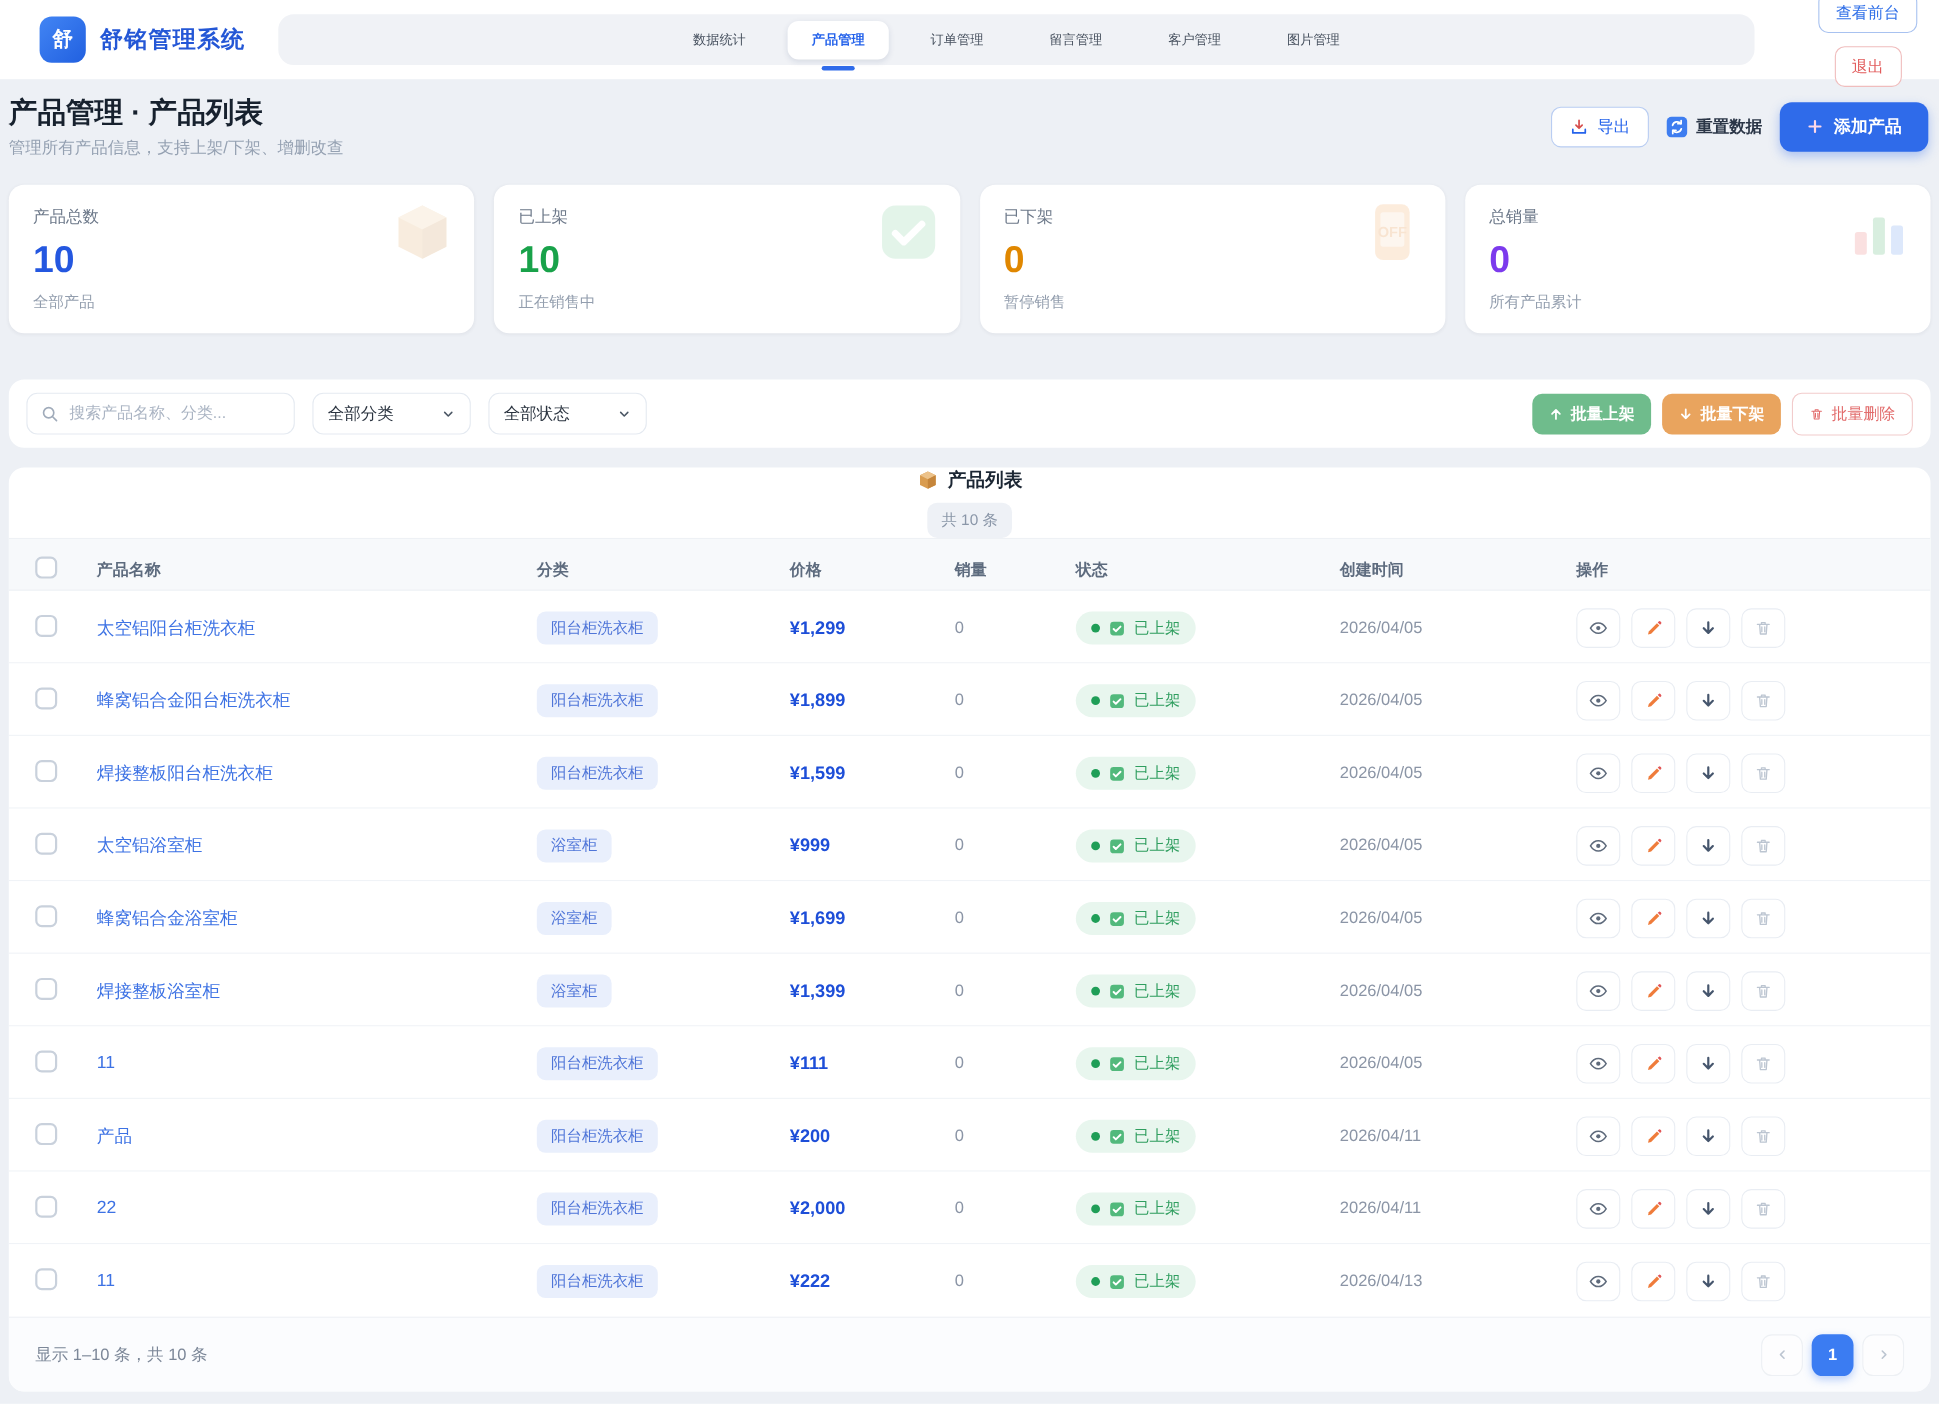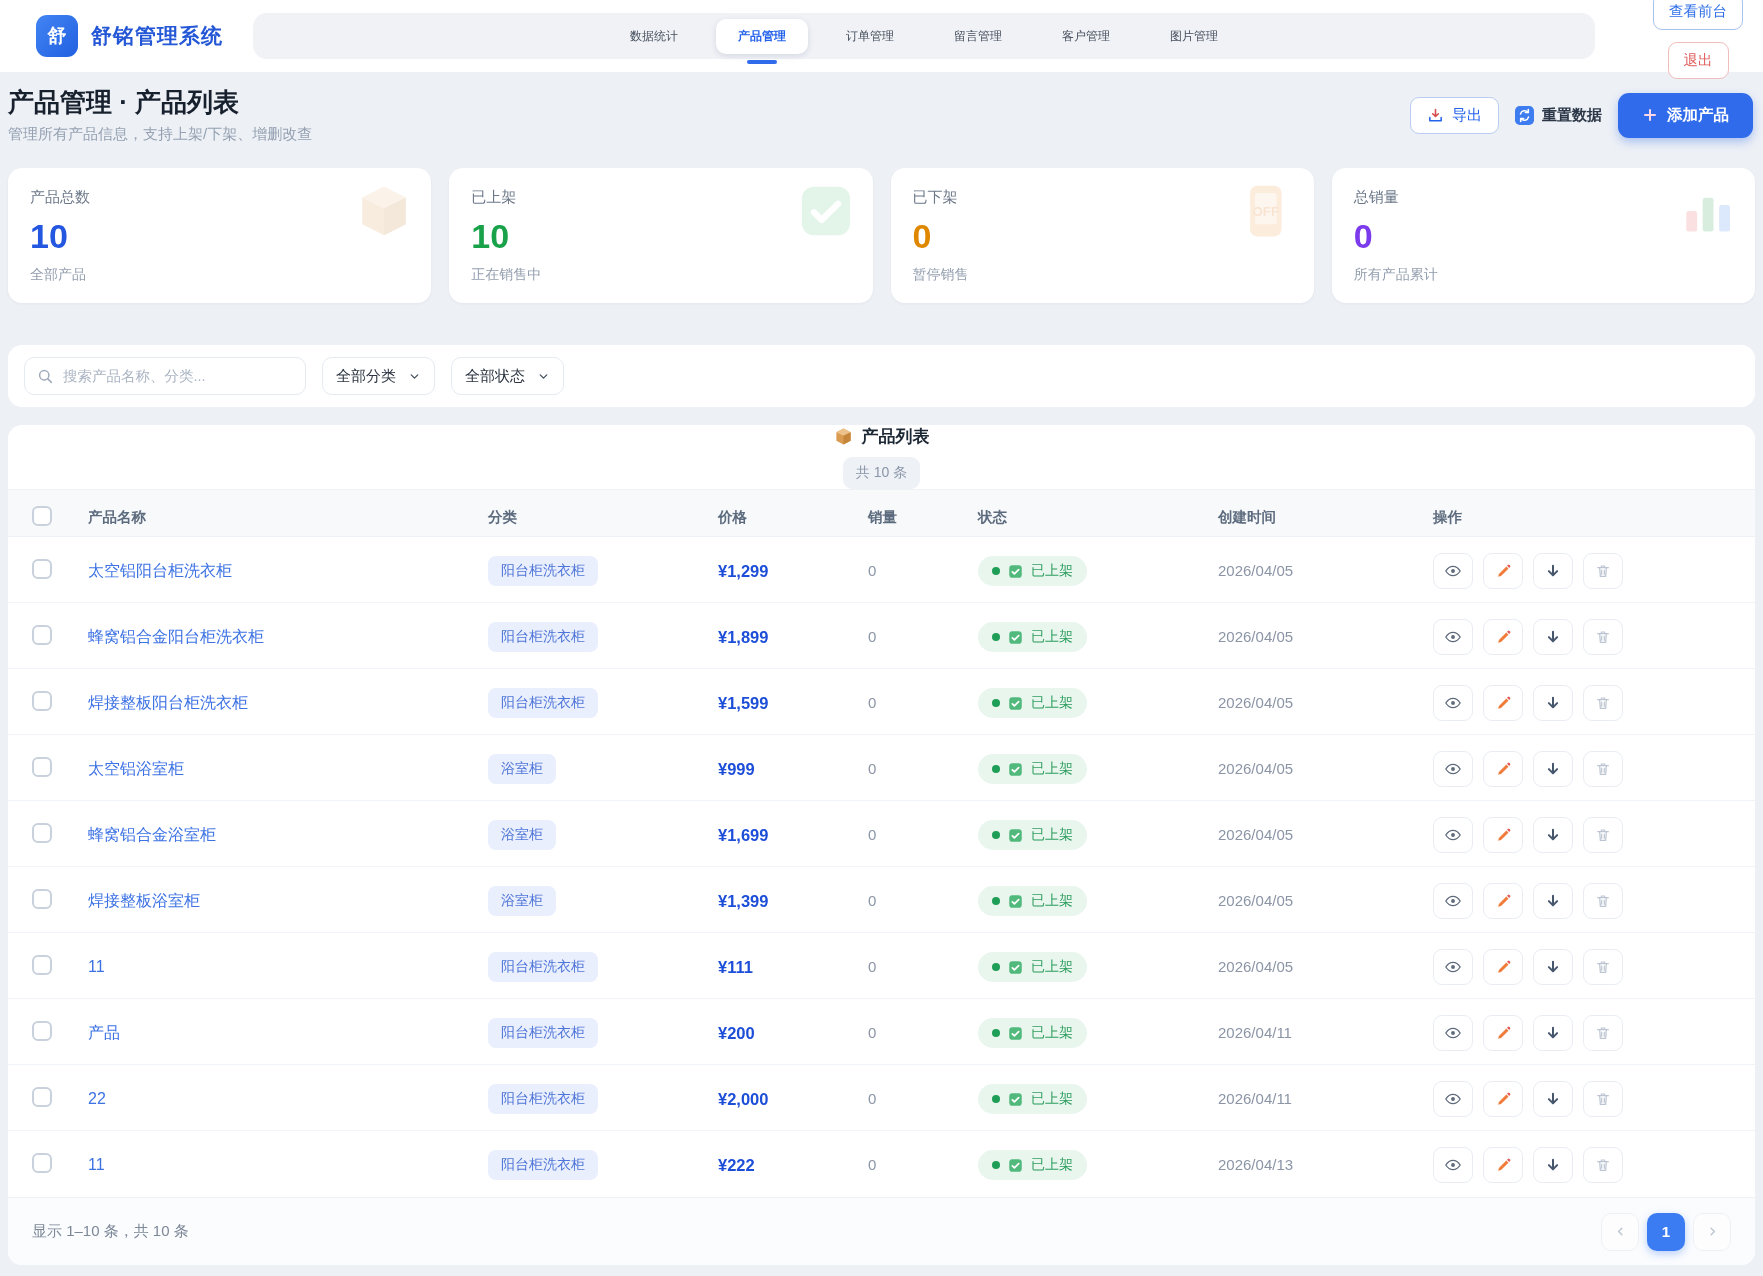"搜索产品名称、分类..." .search-box { width: 282px -> 244px }
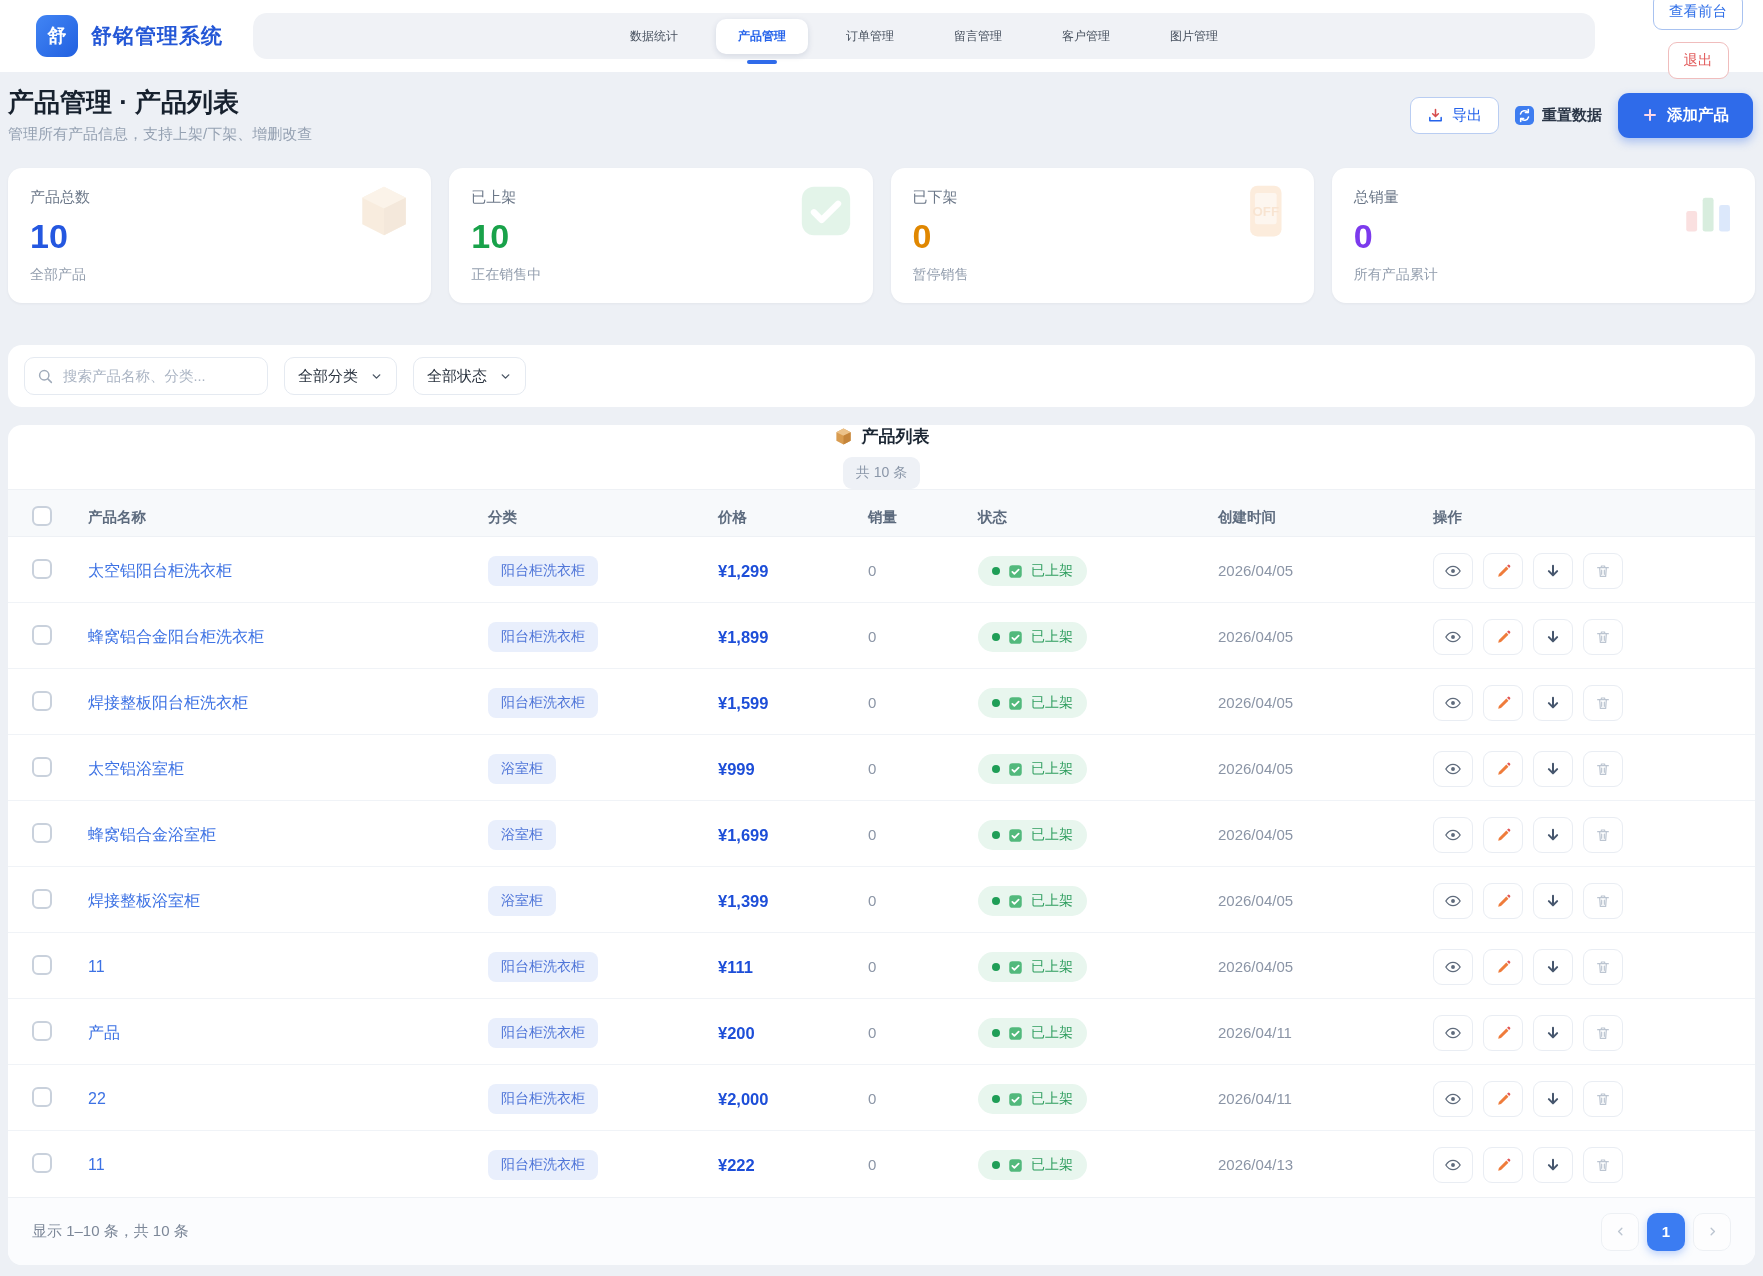"全部分类" .select { gap: 12px -> 43px }
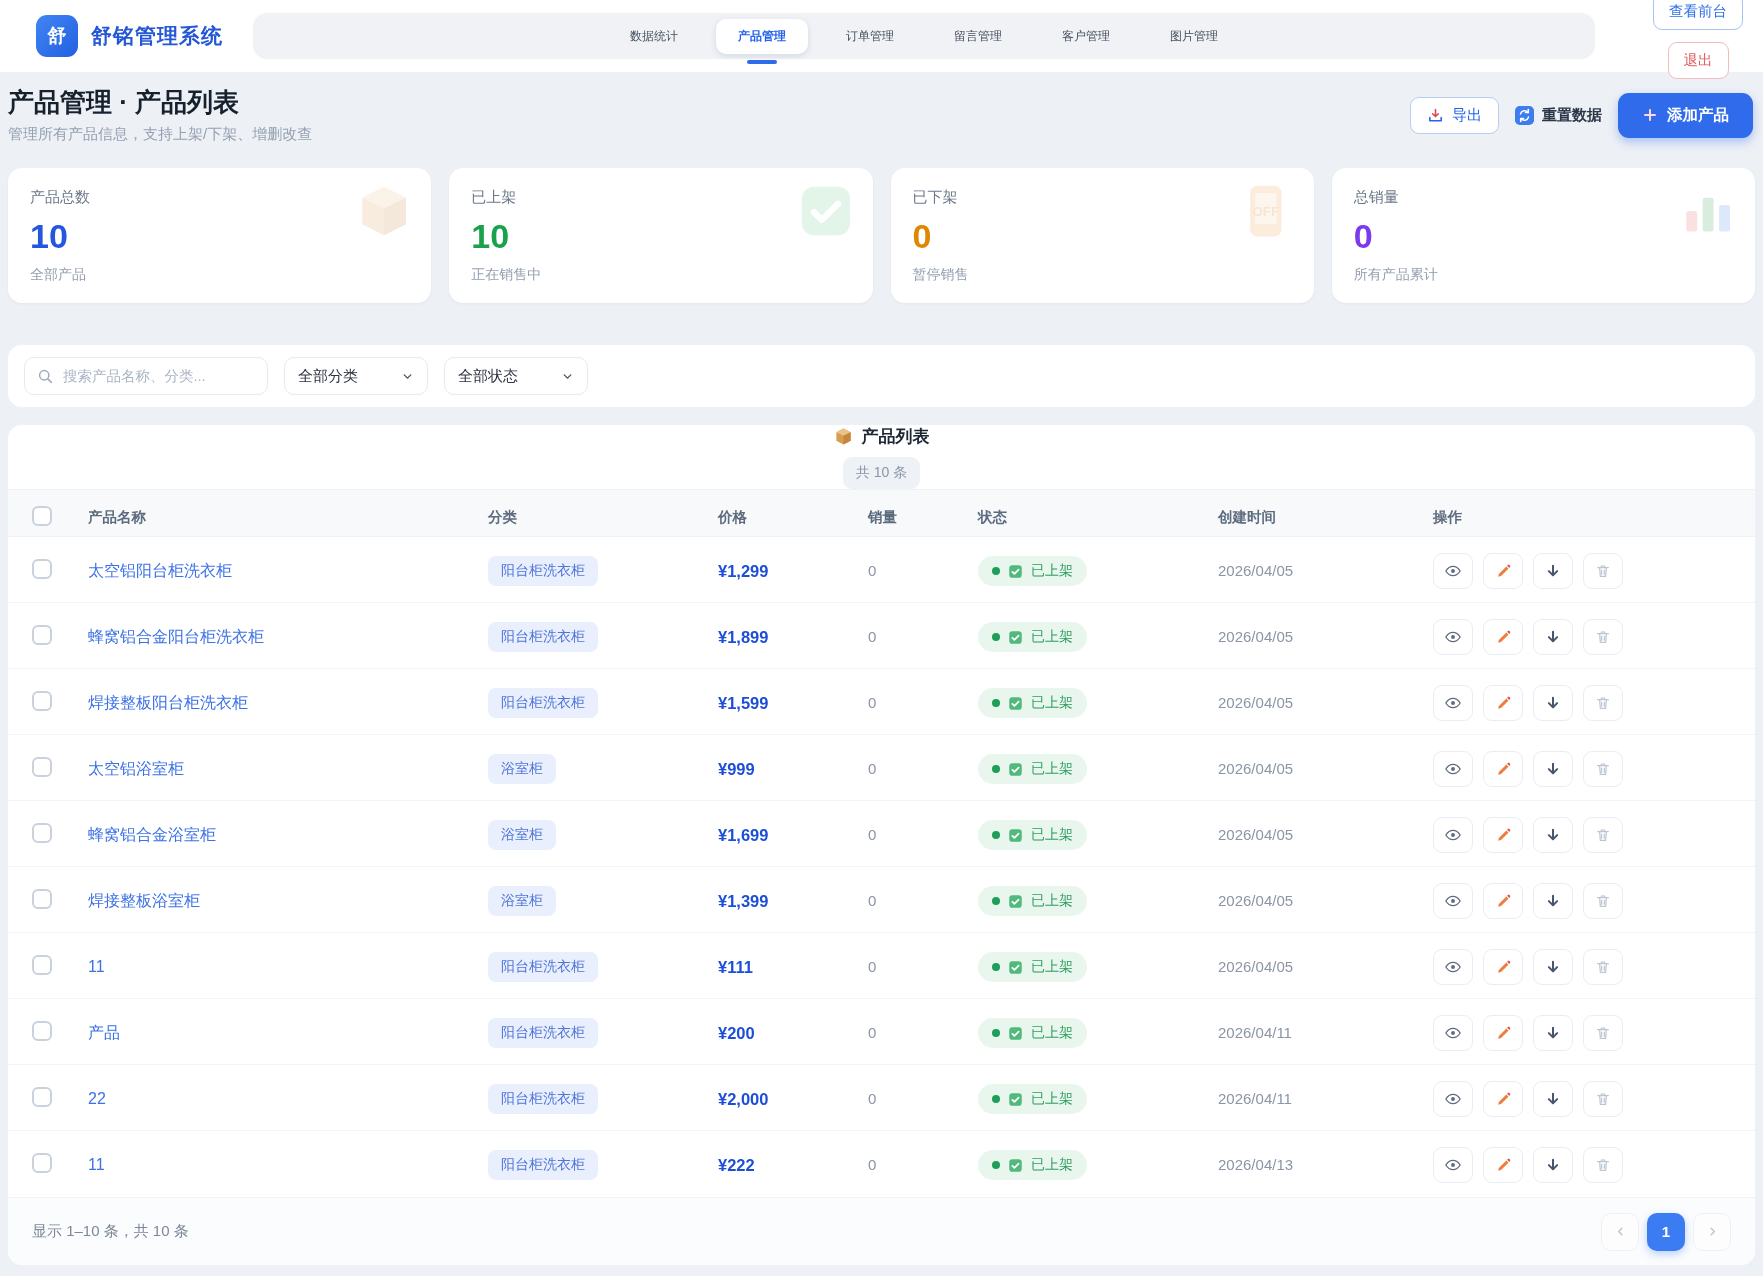"批量上架" div.batch { html: none -> <div> <button> <svg> <path></path> </svg> <span>批量上架</span> </button> <button> <svg> <path></path> </svg> <span>批量下架</span> </button> <button> <svg> <path></path> </svg> <span>批量删除</span> </button> </div> }
